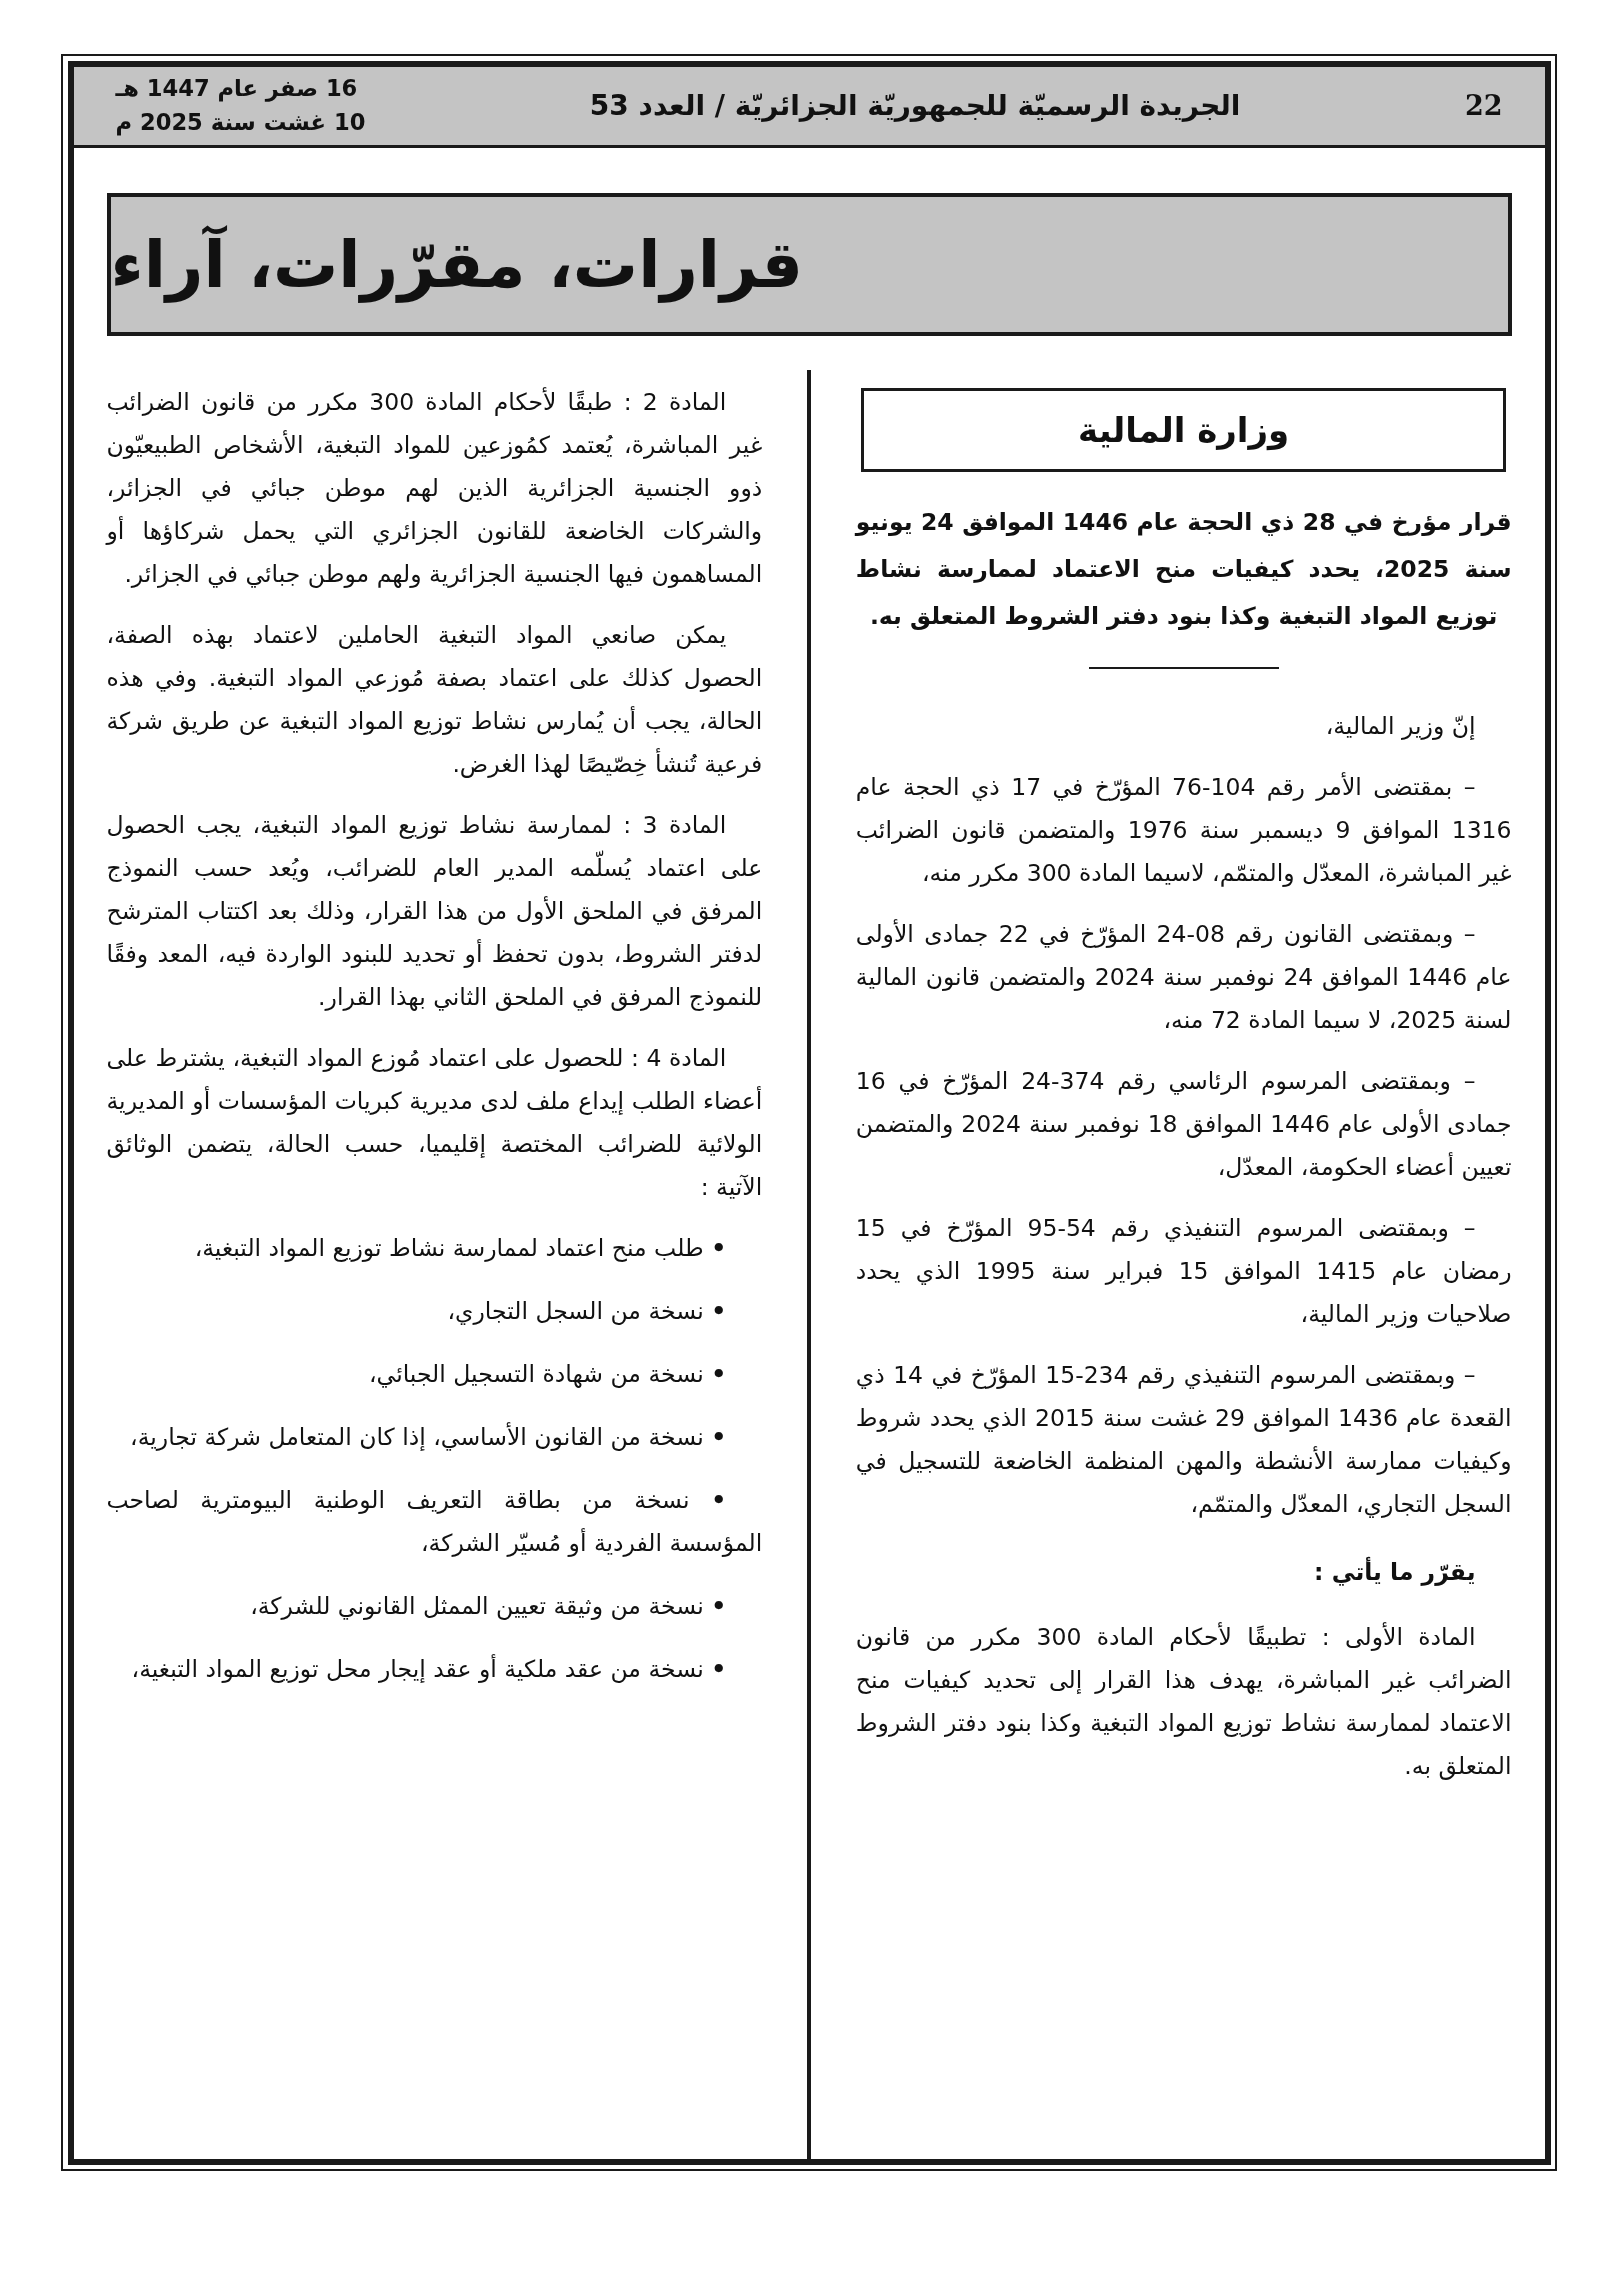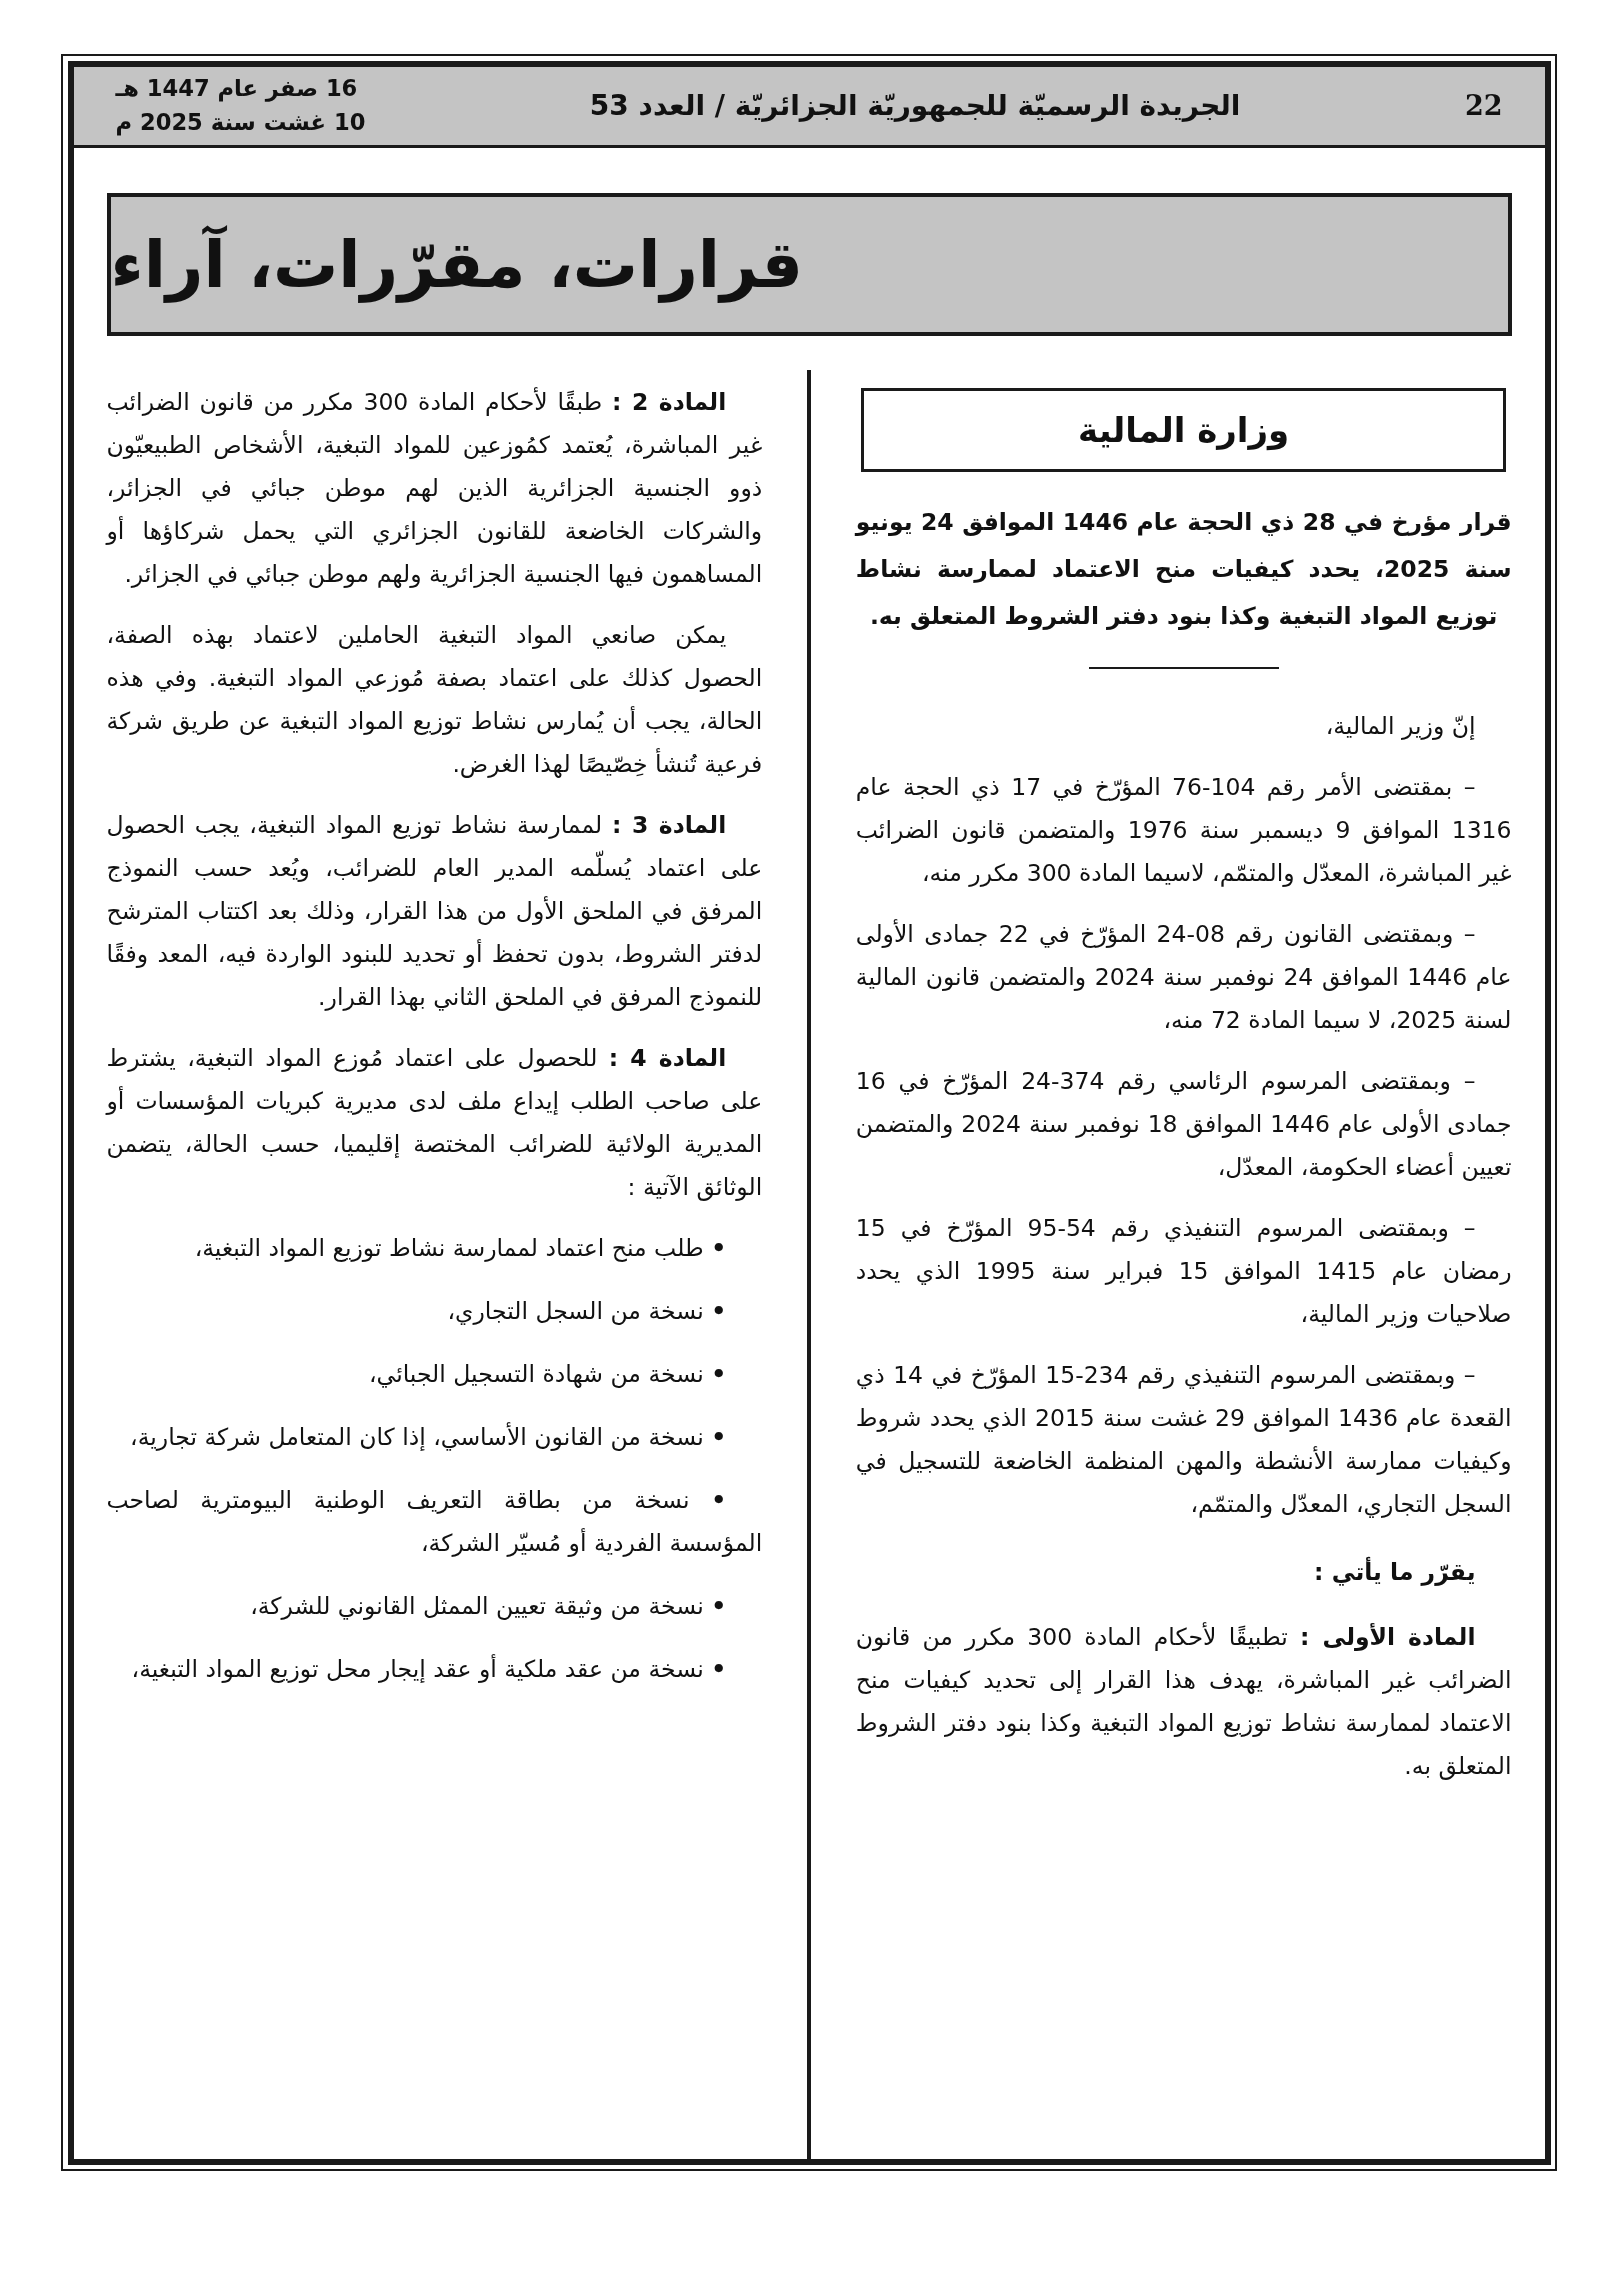"المادة 2 :" .article-label { font-weight: bold -> normal }
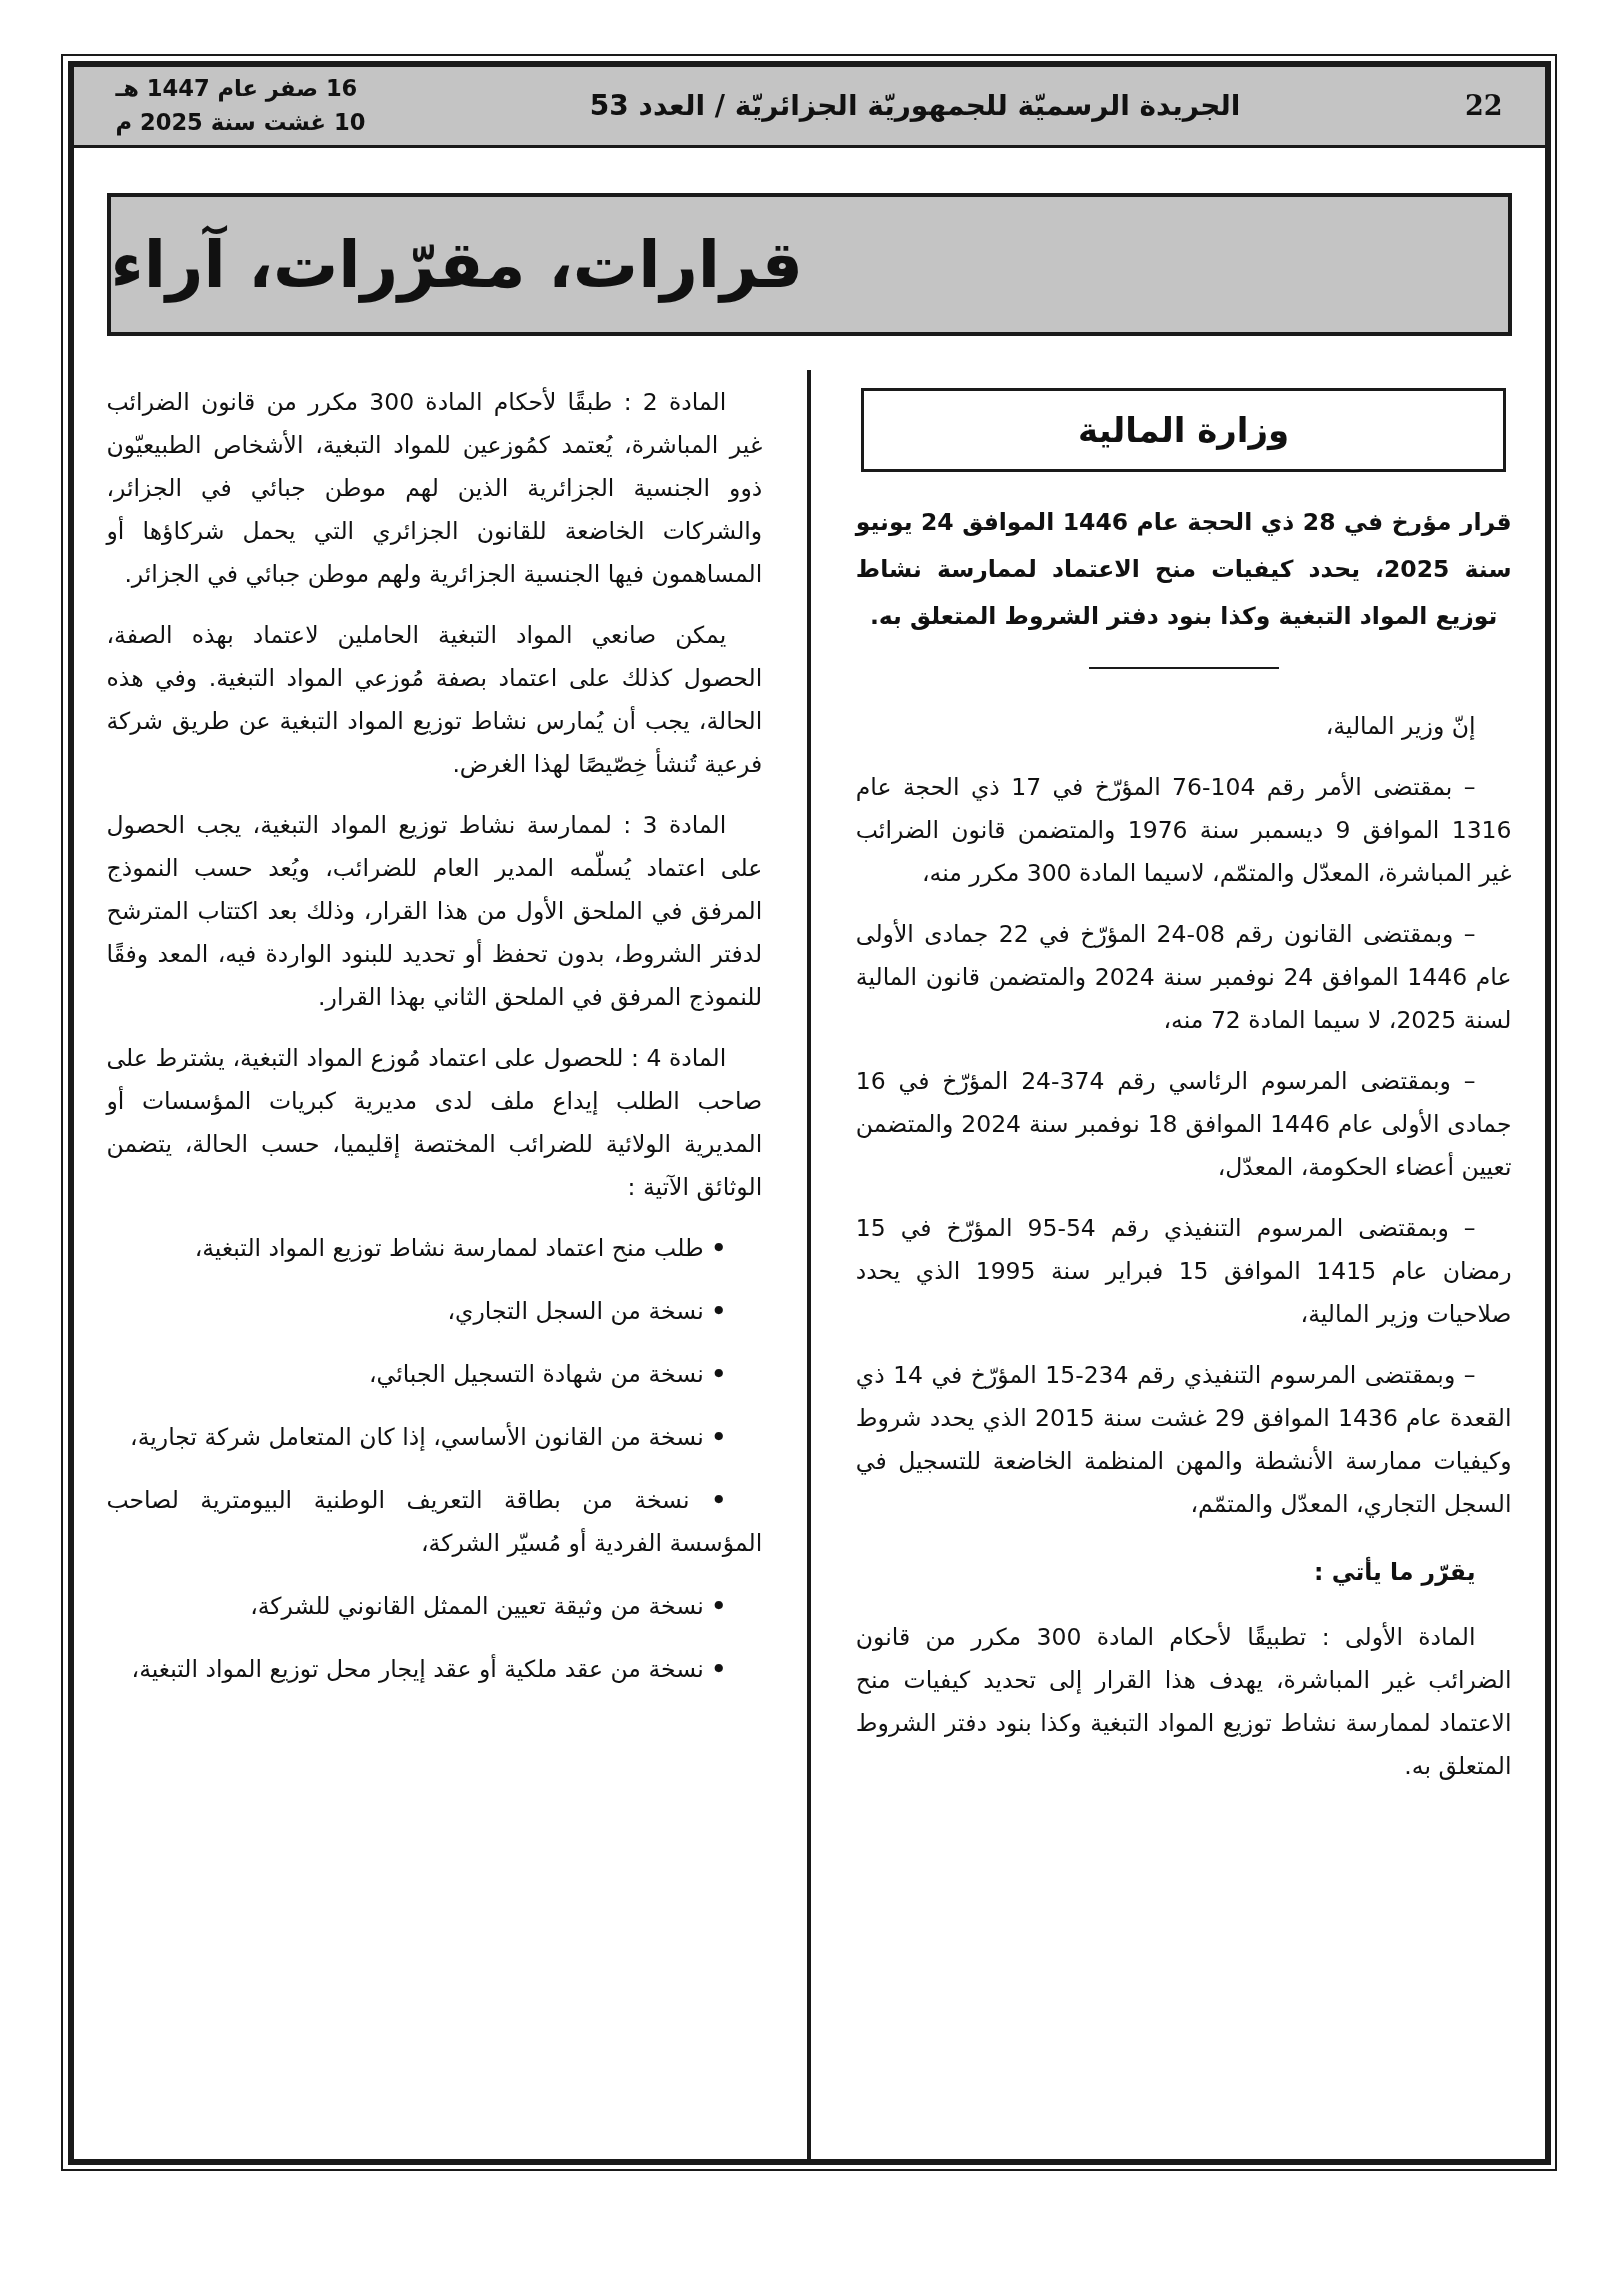"للحصول على اعتماد مُوزع المواد" span { text: صاحب -> أعضاء }
